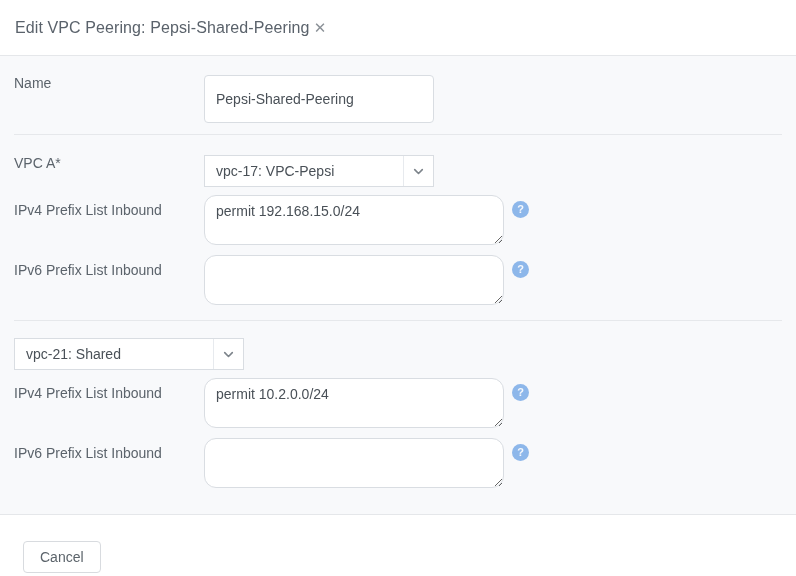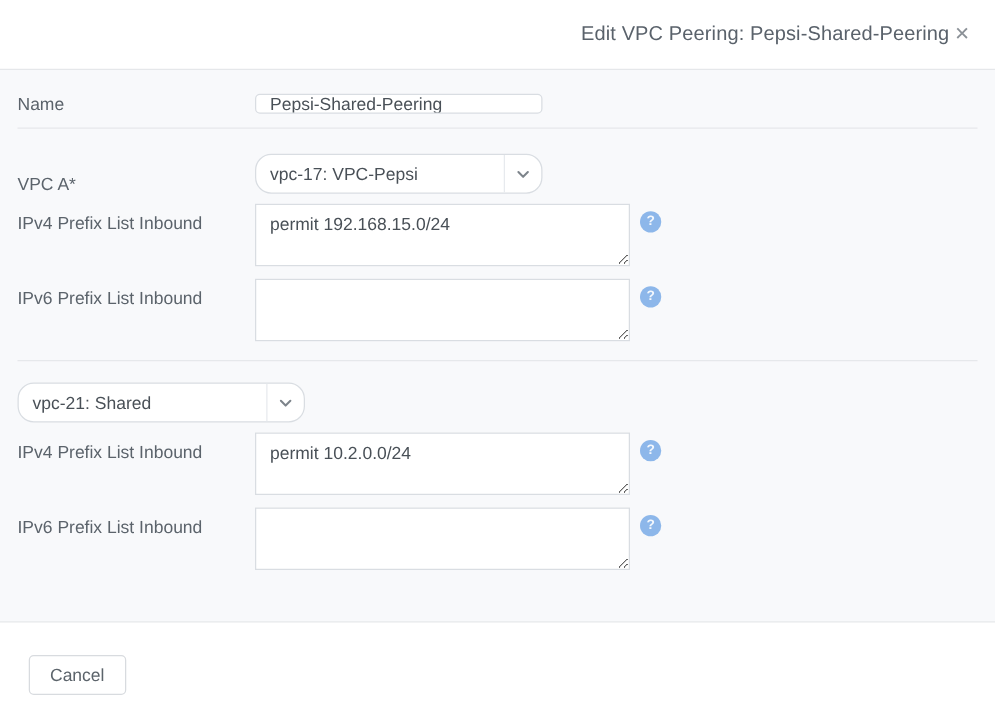"Edit VPC Peering: Pepsi-Shared-Peering" .modal-header { justify-content: flex-end -> flex-start }
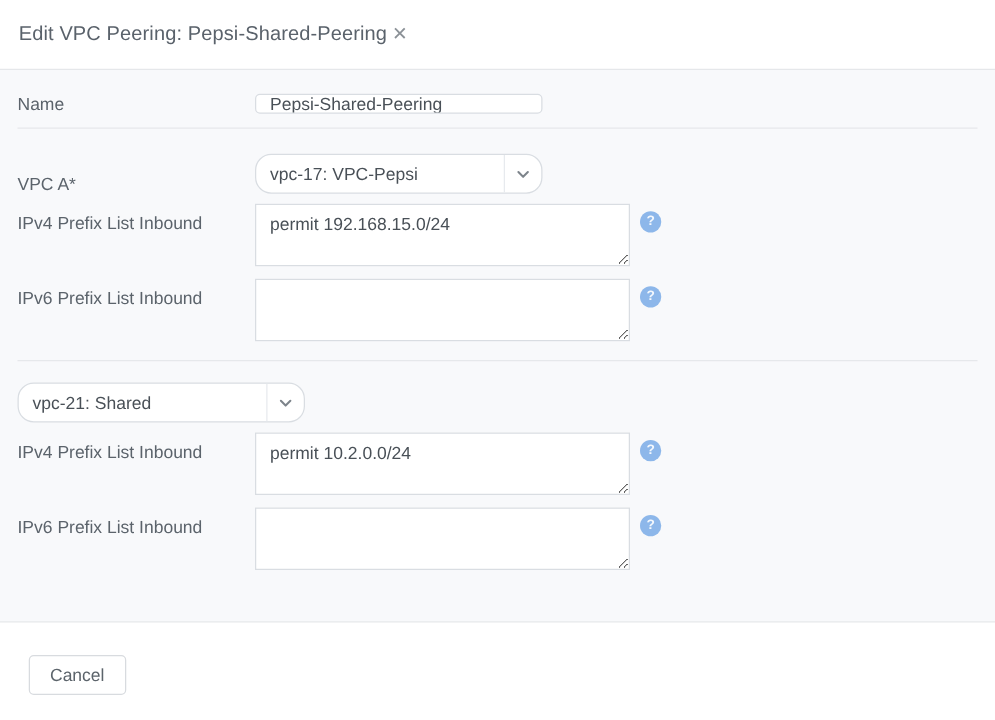"Name" .form-row { align-items: flex-end -> flex-start }
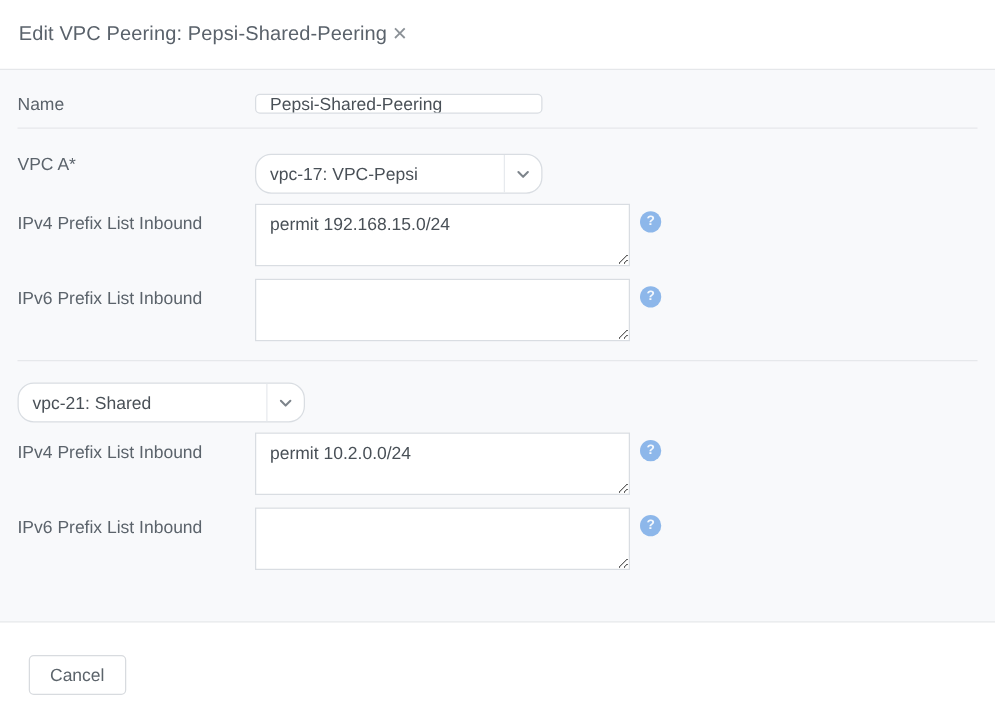"Pepsi-Shared-Peering" .text-input { height: 16px -> 48px }
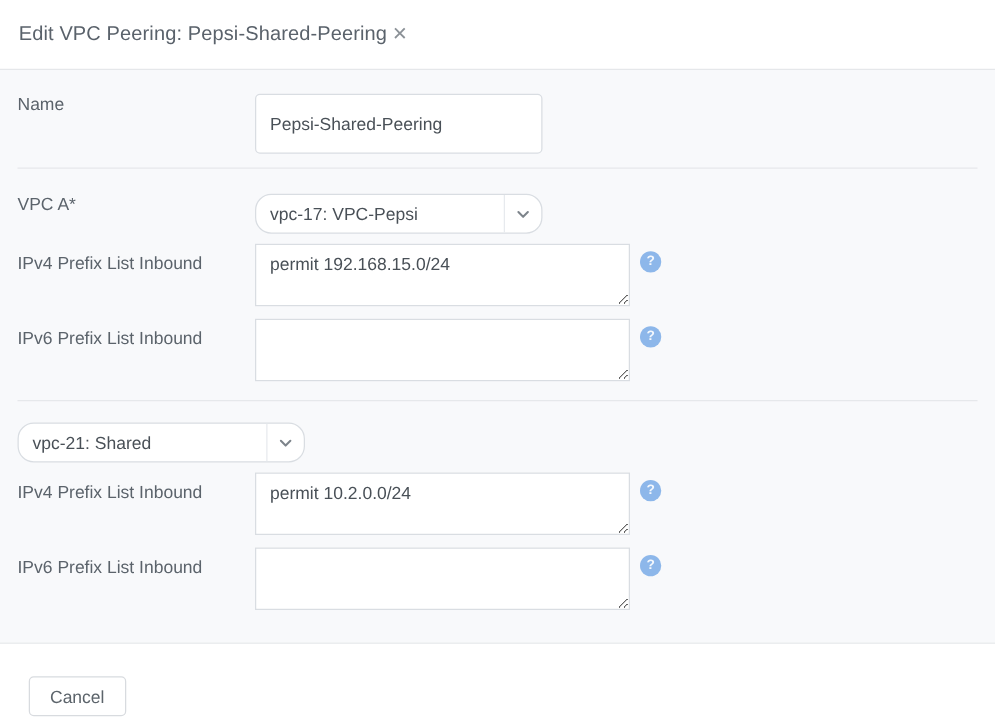"vpc-17: VPC-Pepsi" .select { border-radius: 13px -> 0 }
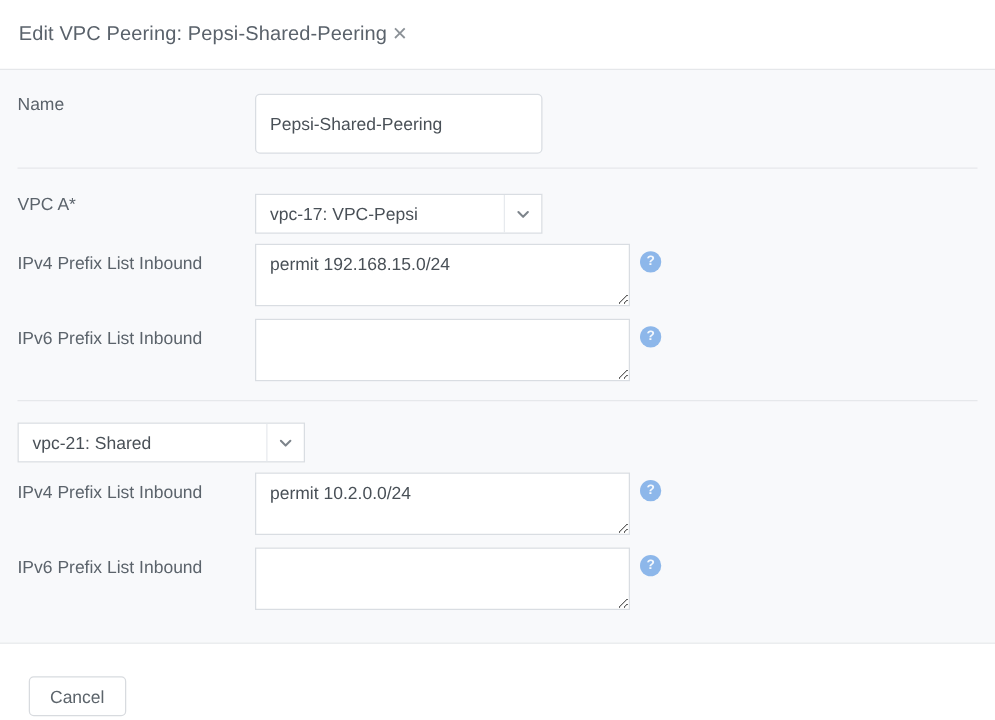"permit 192.168.15.0/24" .textarea { border-radius: 0 -> 12px }
